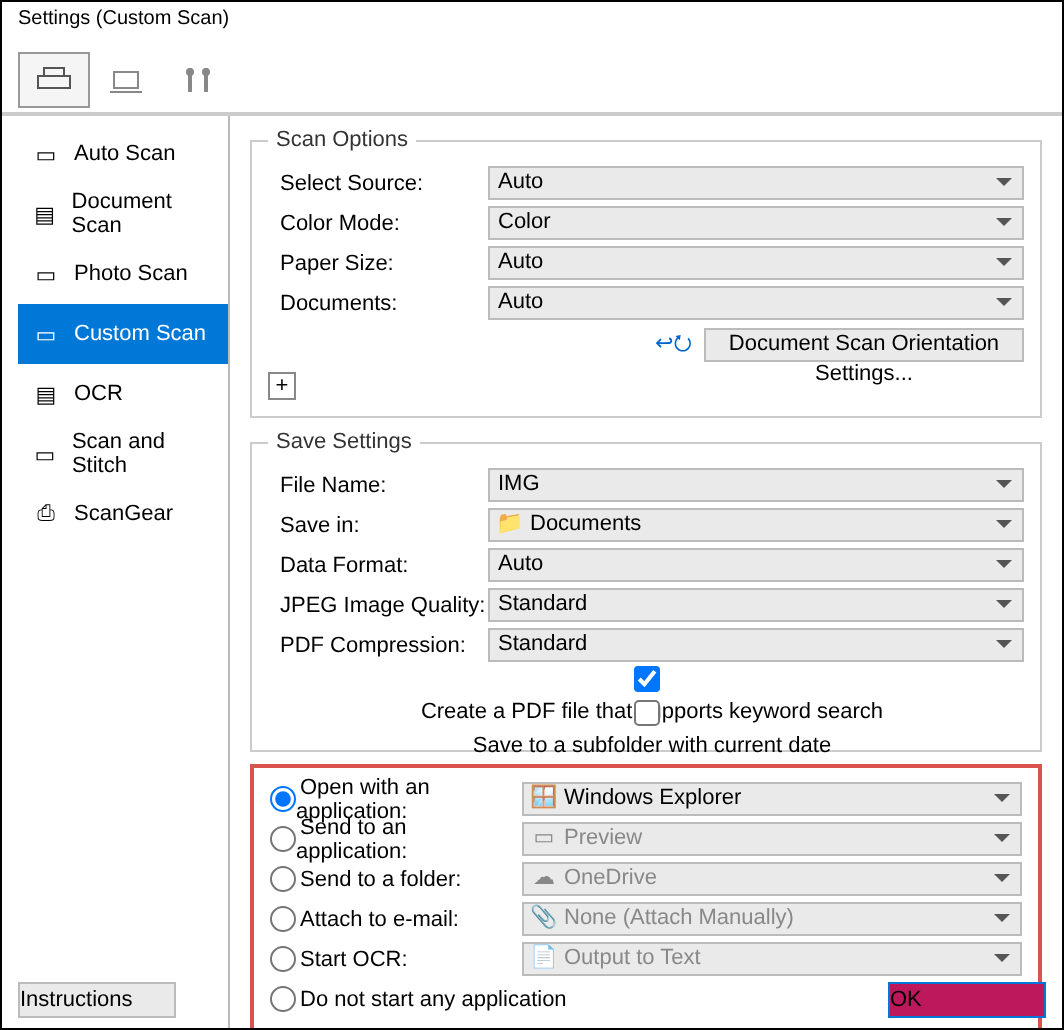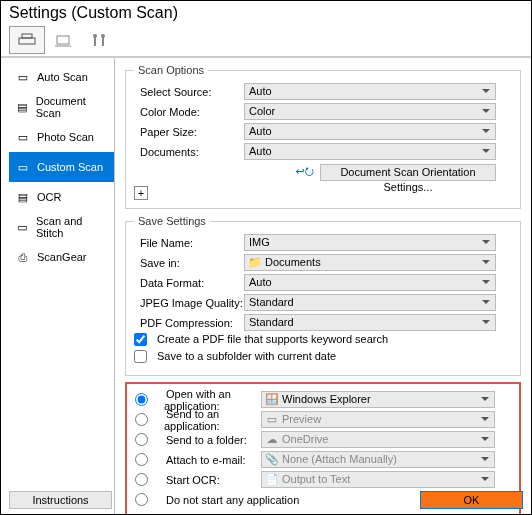"Settings (Custom Scan)" .titlebar { font-size: 16px -> 10px }
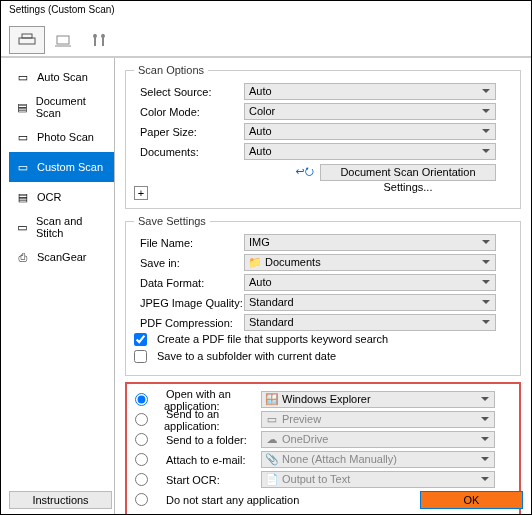"Scan Options" fieldset { padding: 6px 24px 8px 8px -> 6px 8px 8px 8px }
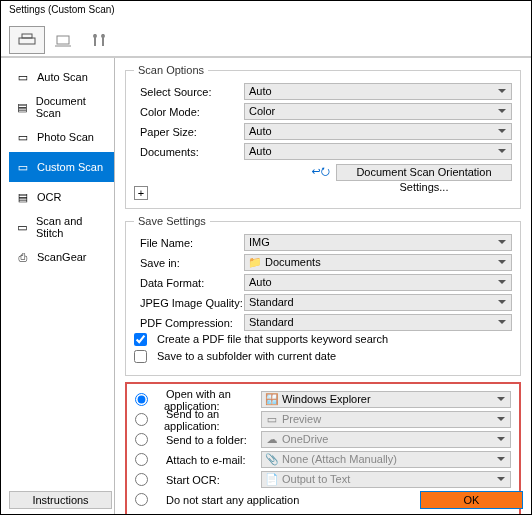"Document Scan Orientation Settings..." .inline-btn { width: 176px -> 160px }
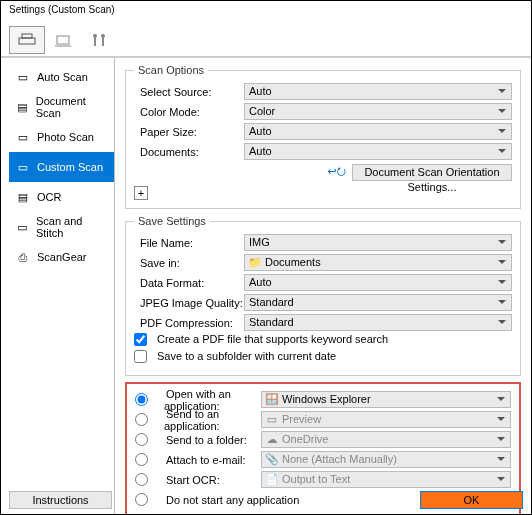"Create a PDF file that" .check { align-items: flex-start -> center; flex-direction: none -> column }
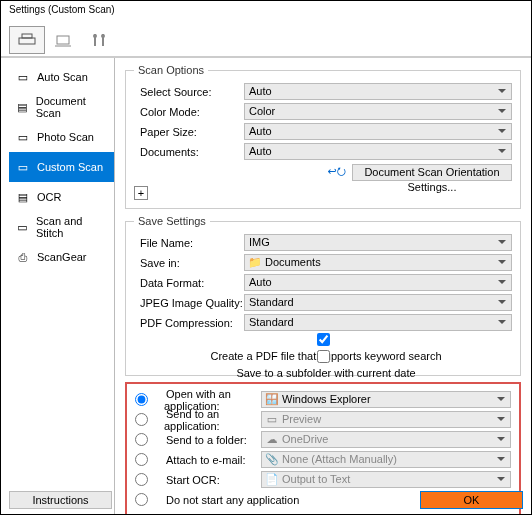"Open with an application:" .radio-row .rlabel { gap: 16px -> 0 }
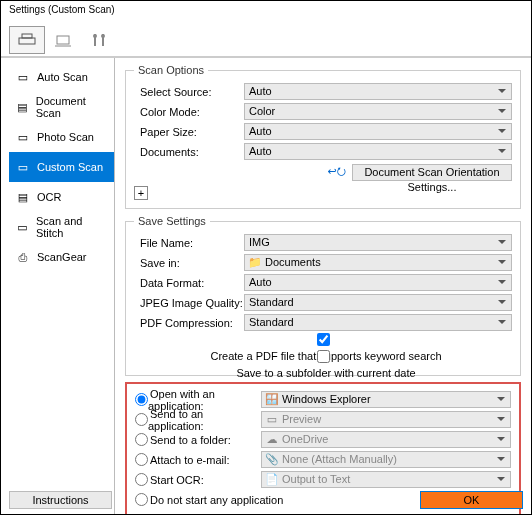"Instructions" .fbtn { text-align: center -> left; width: 103px -> 79px }
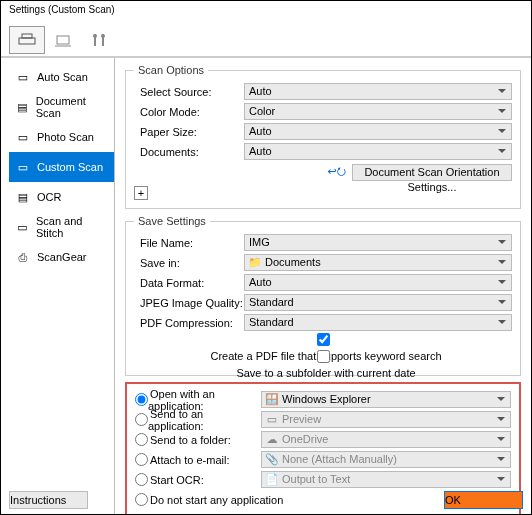"OK" .fbtn.primary { background: #f97316 -> #be185d }
